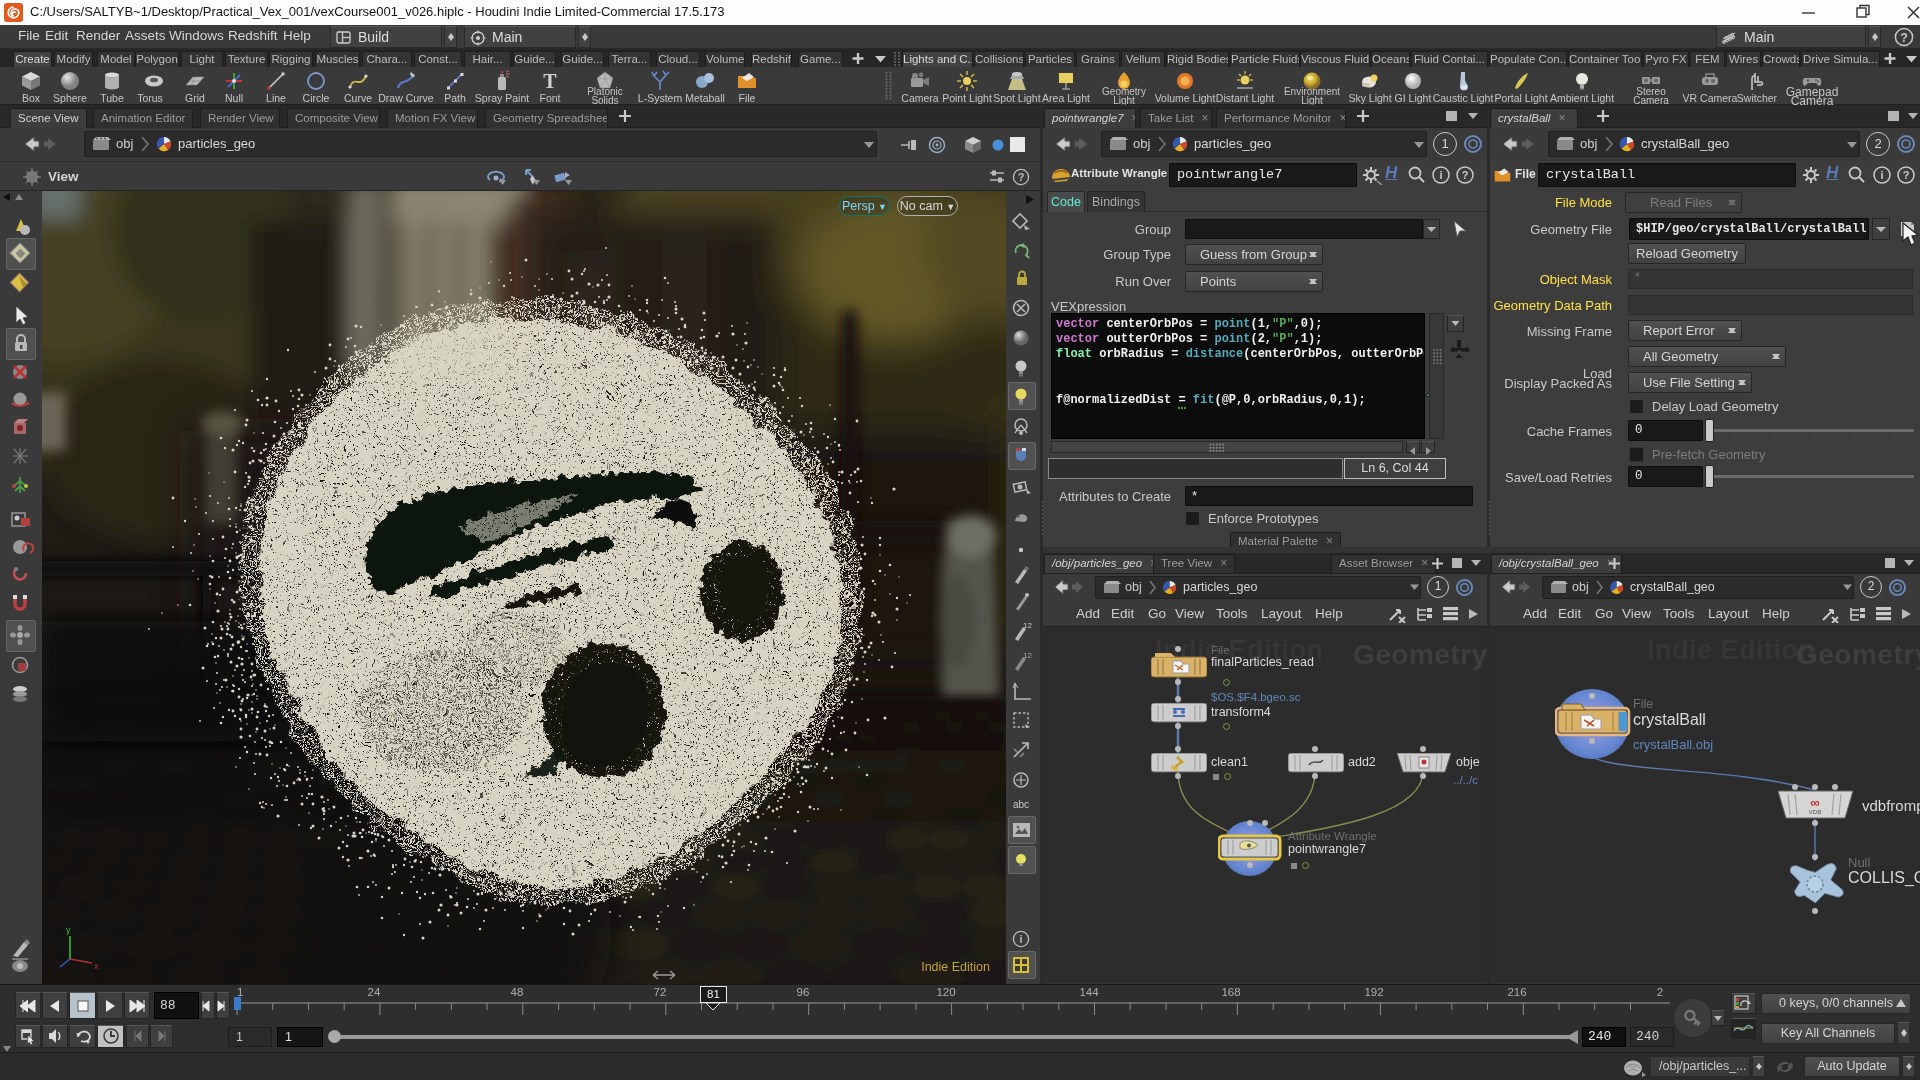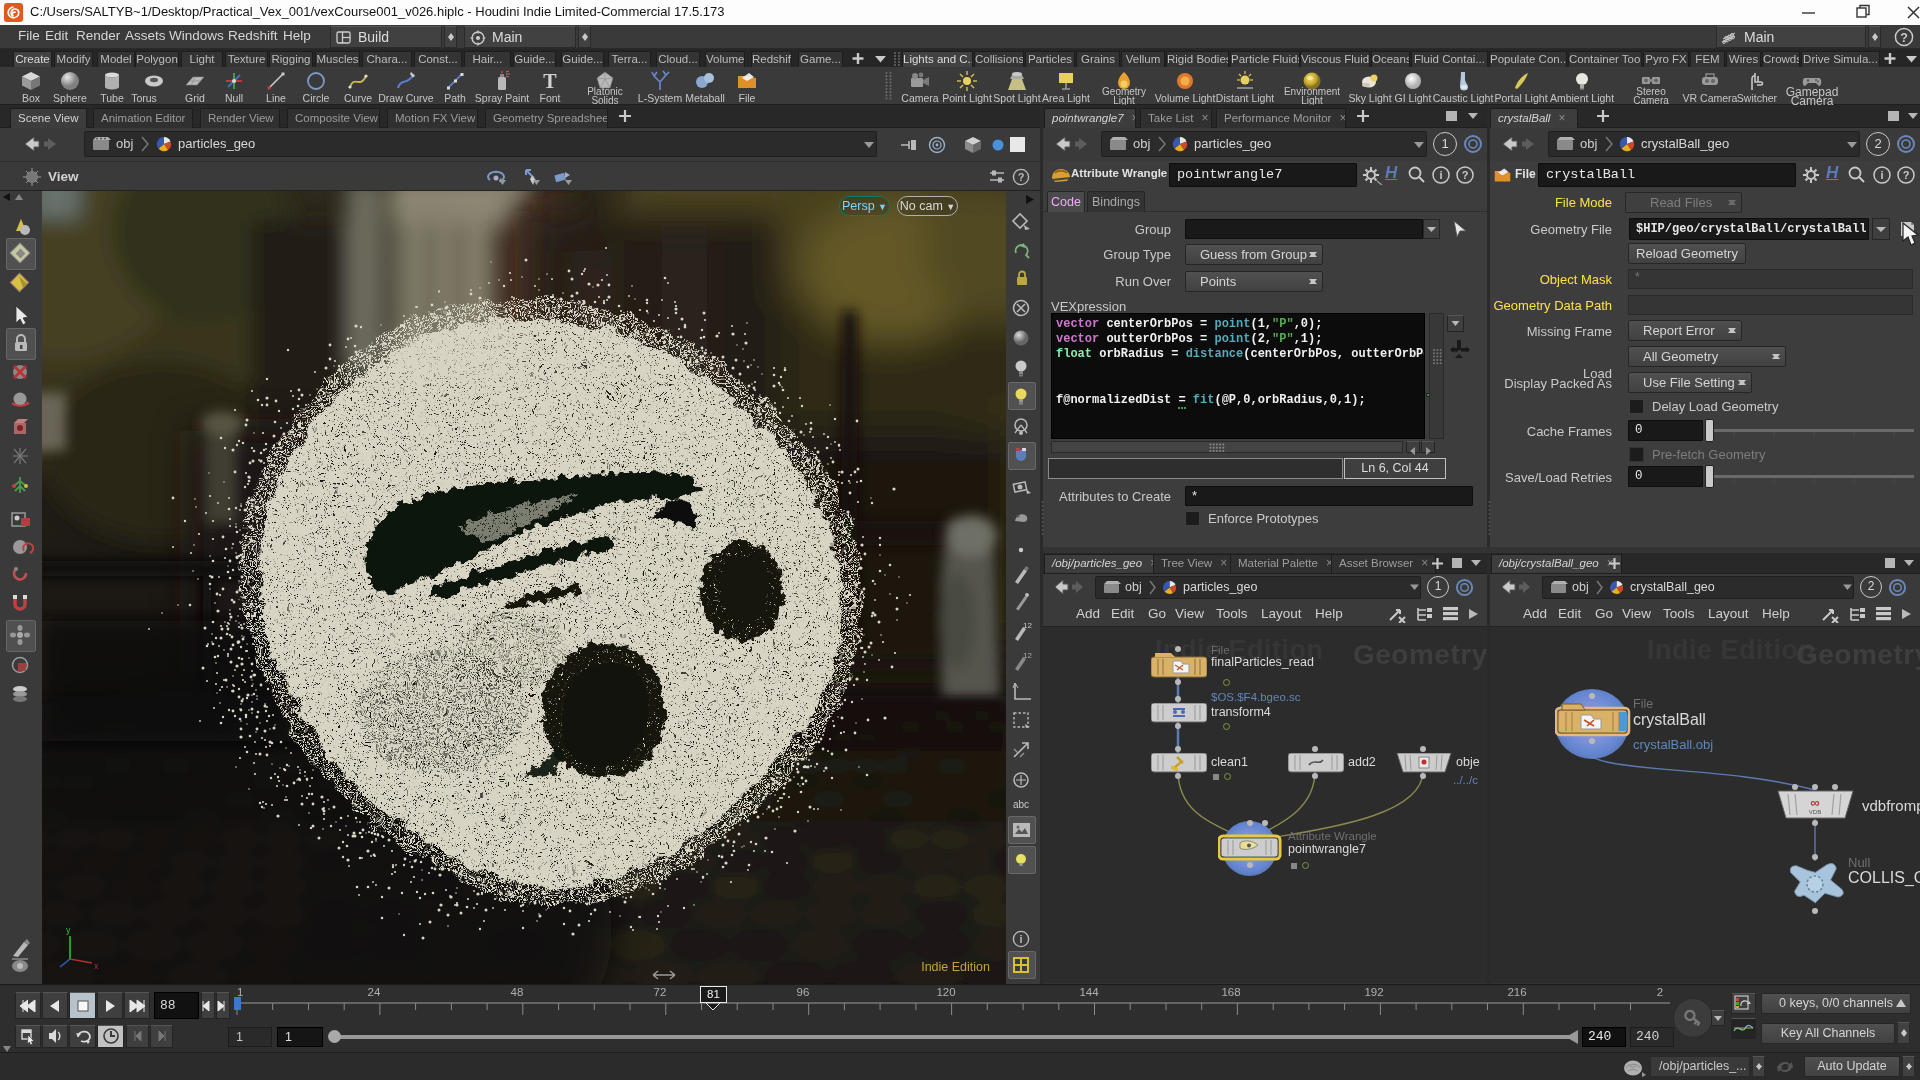"Torus" div.tool { left: 104px -> 110px }
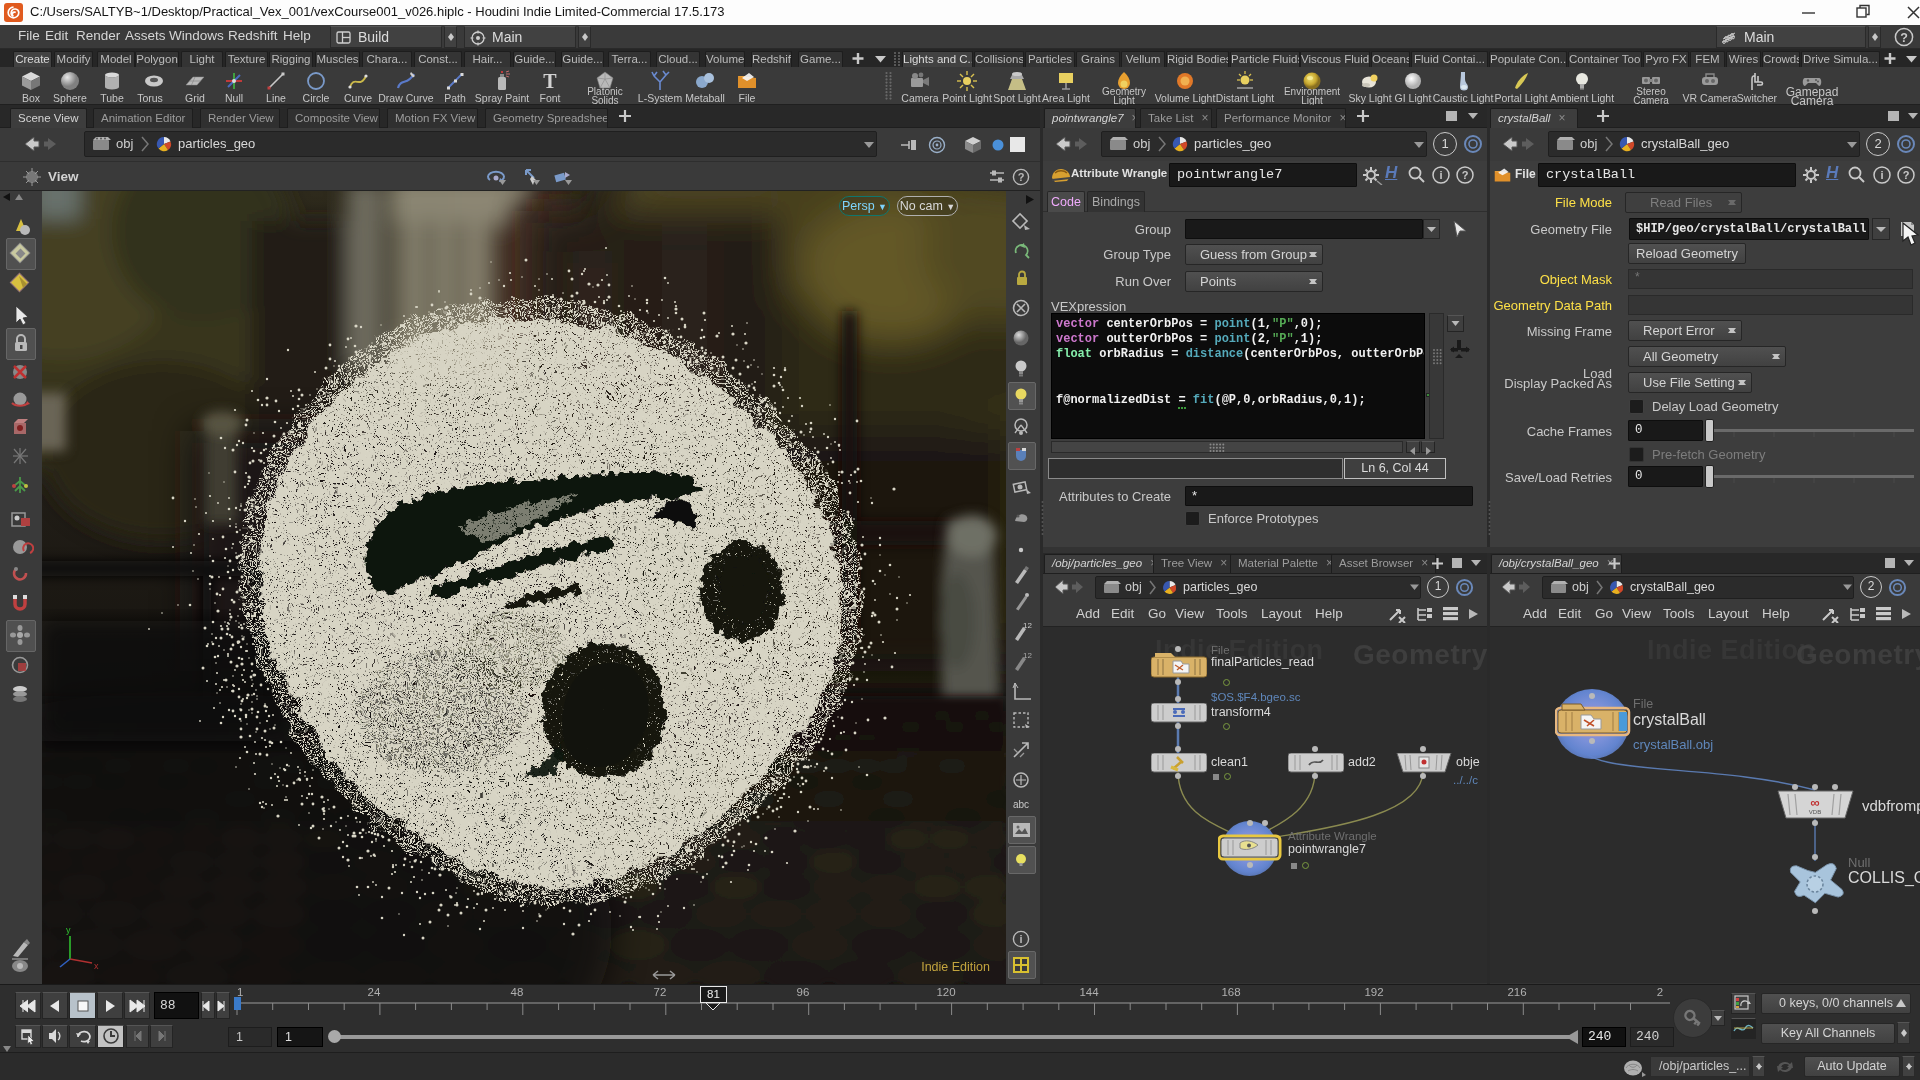"Code" div.abs { color: #f0abfc -> #5eead4 }
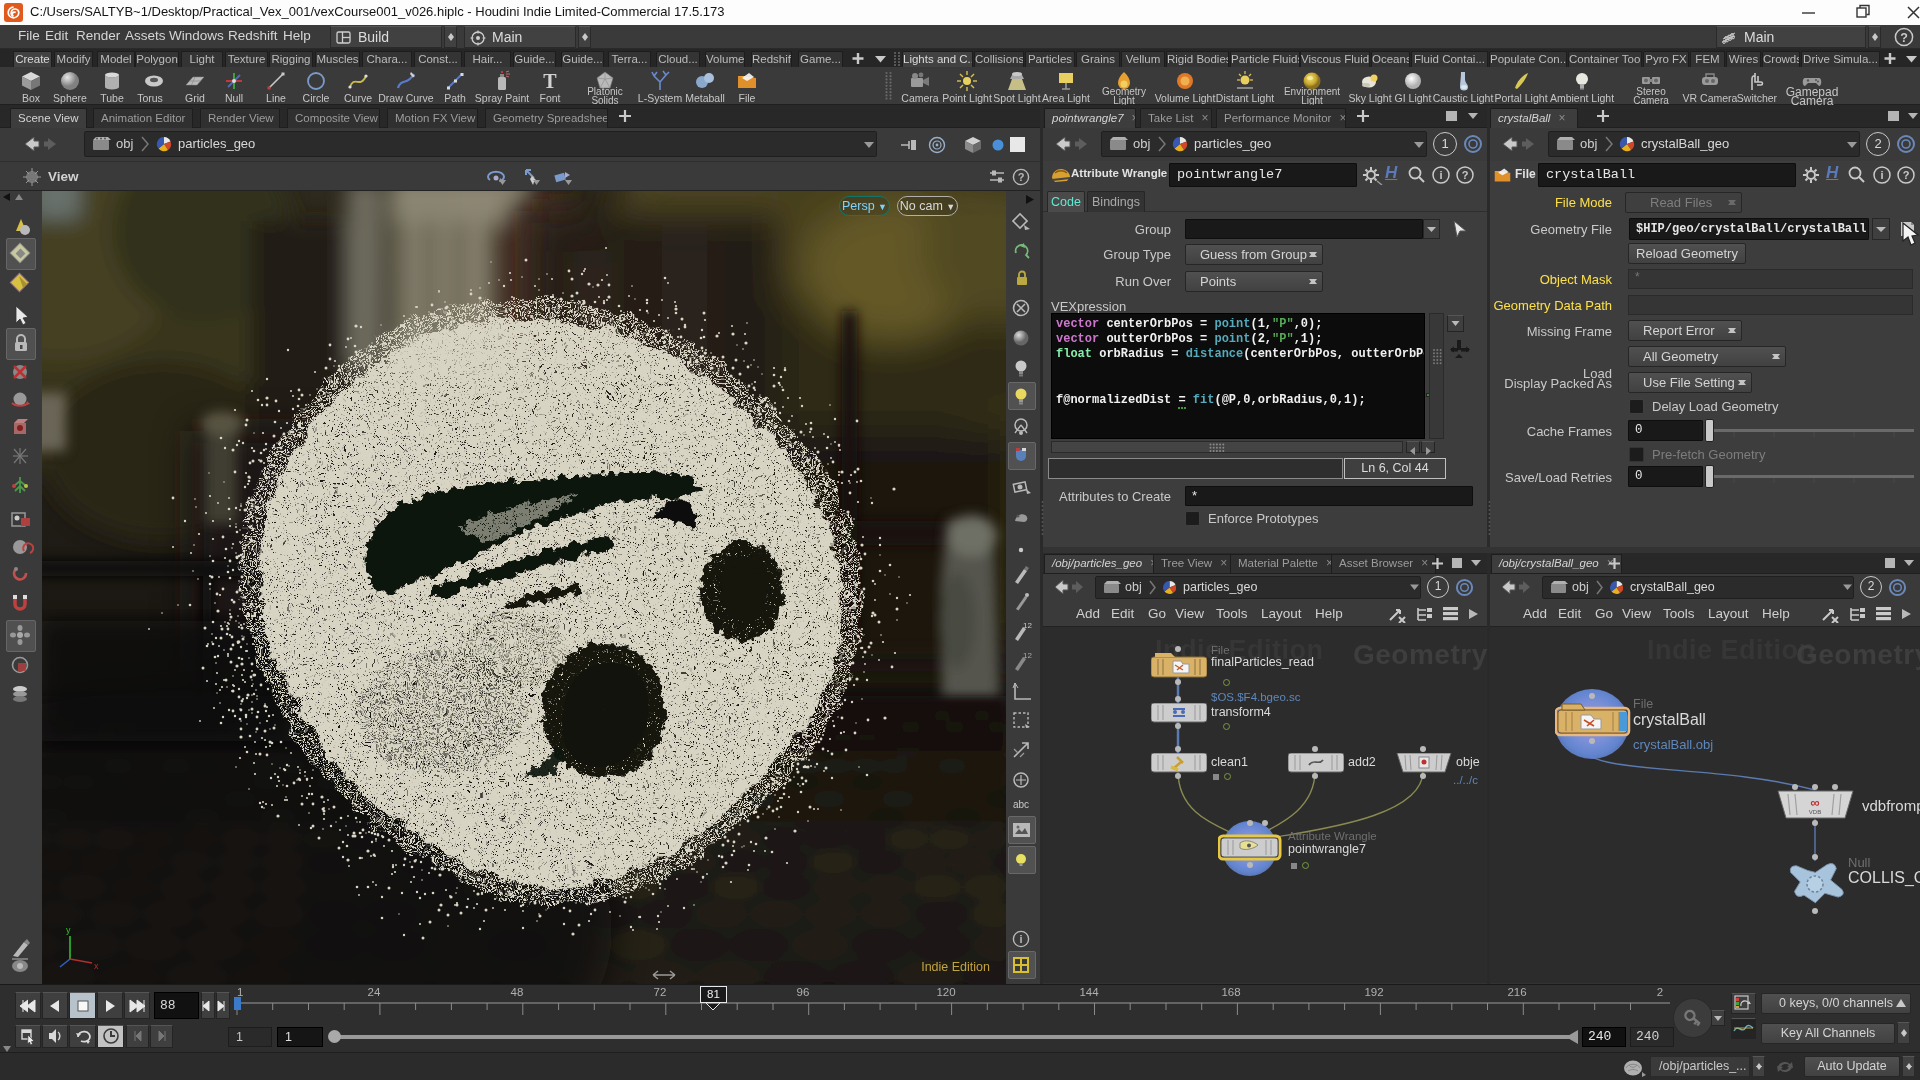"Material Palette ×" div.ptab { top: 554px -> 532px }
